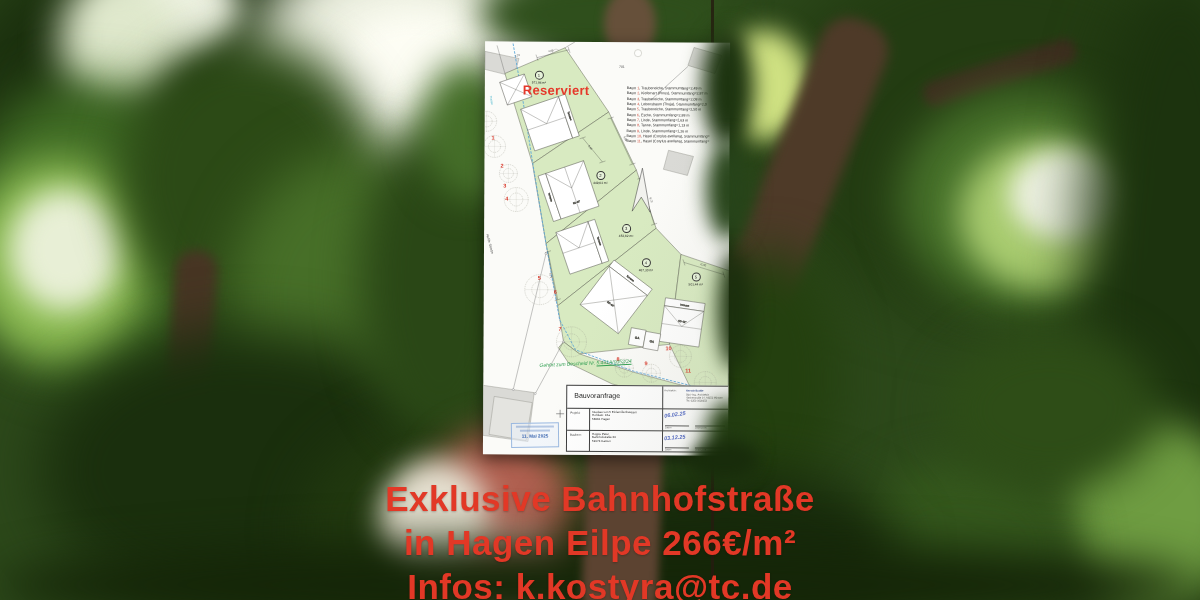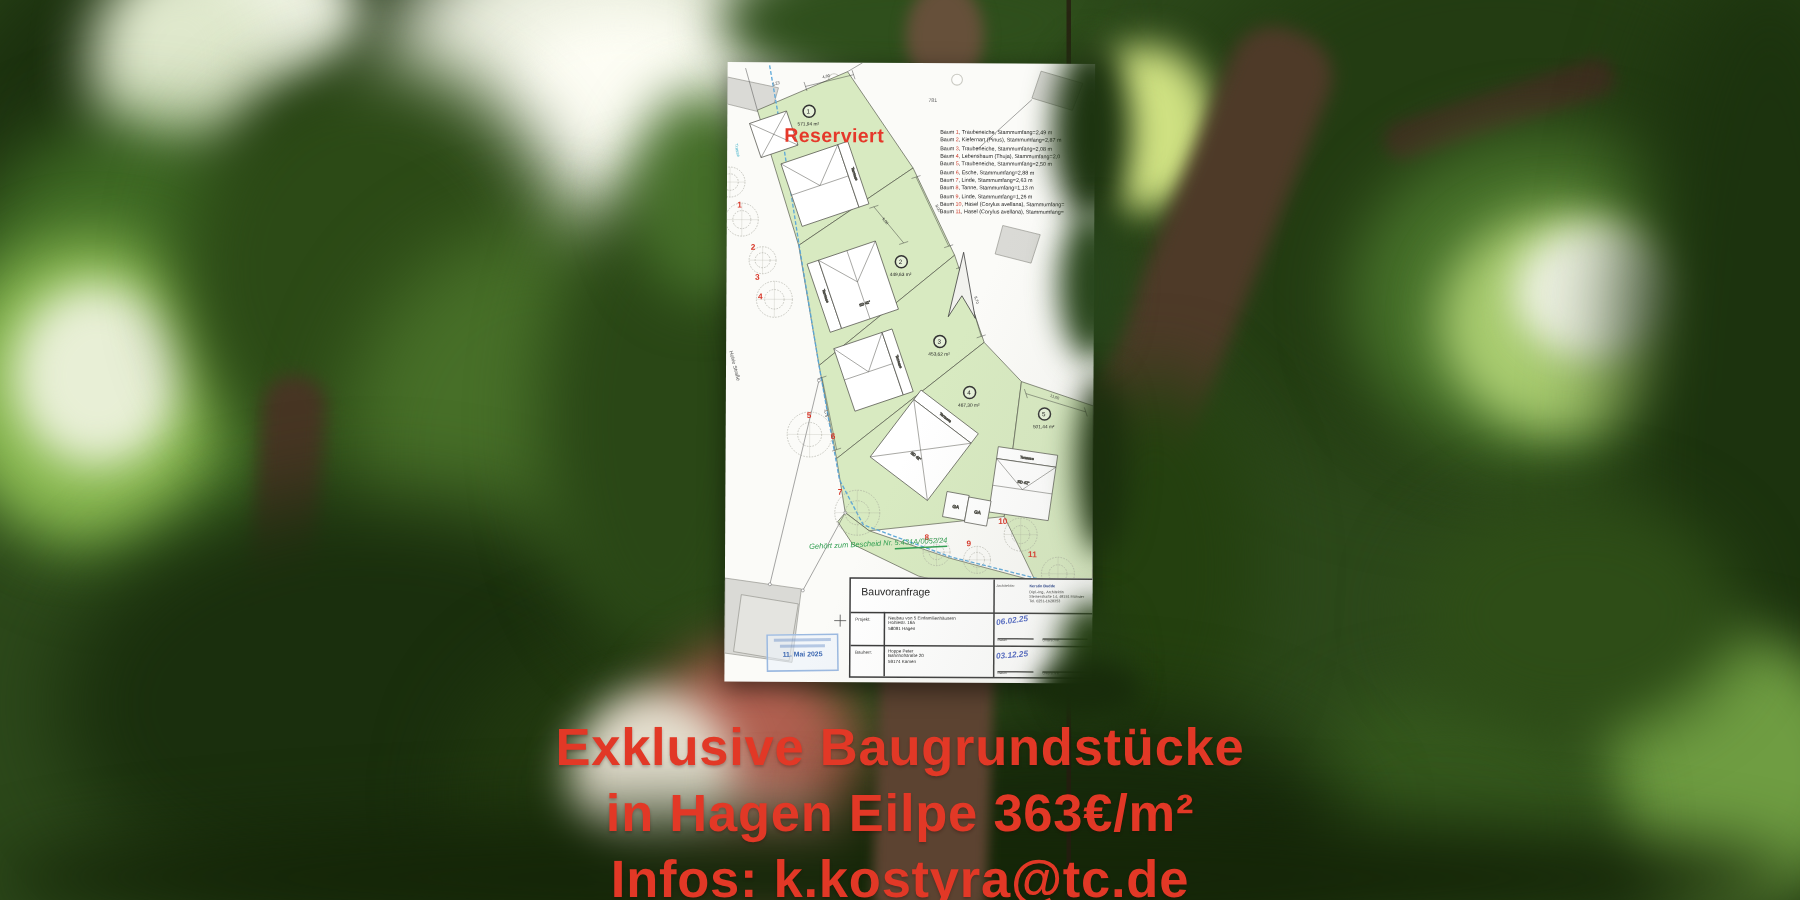"Exklusive Baugrundstücke" div { text: Baugrundstücke -> Bahnhofstraße }
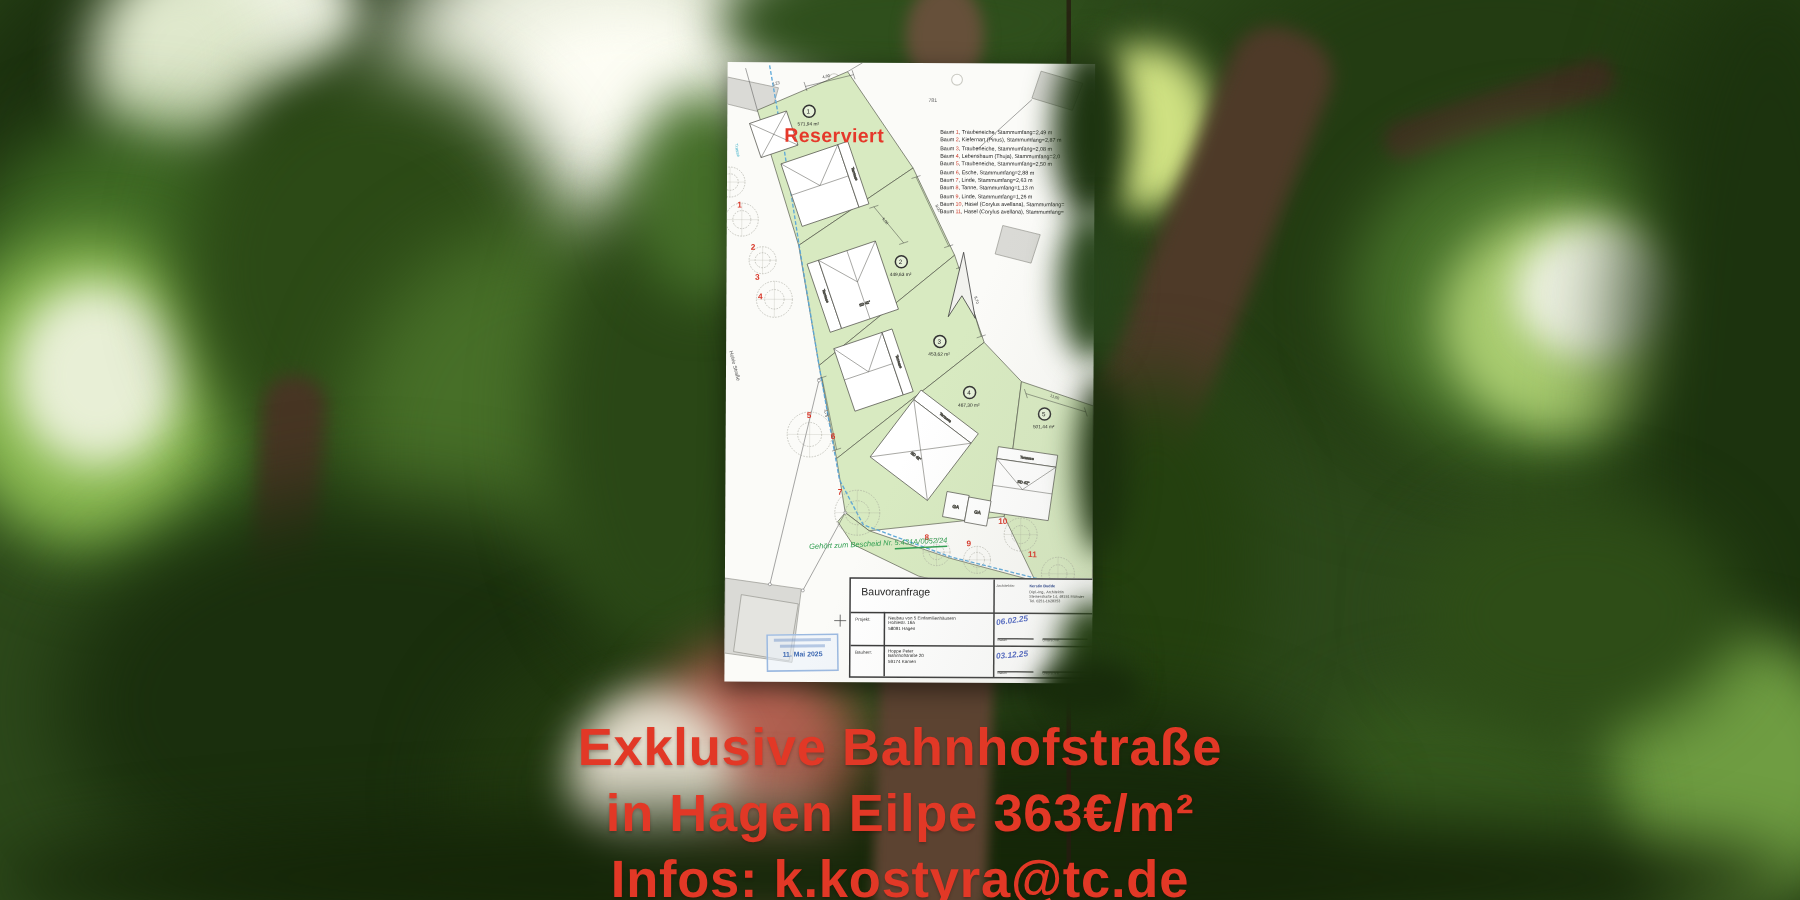"in Hagen Eilpe 363€/m²" div { text: 363€/m² -> 266€/m² }
